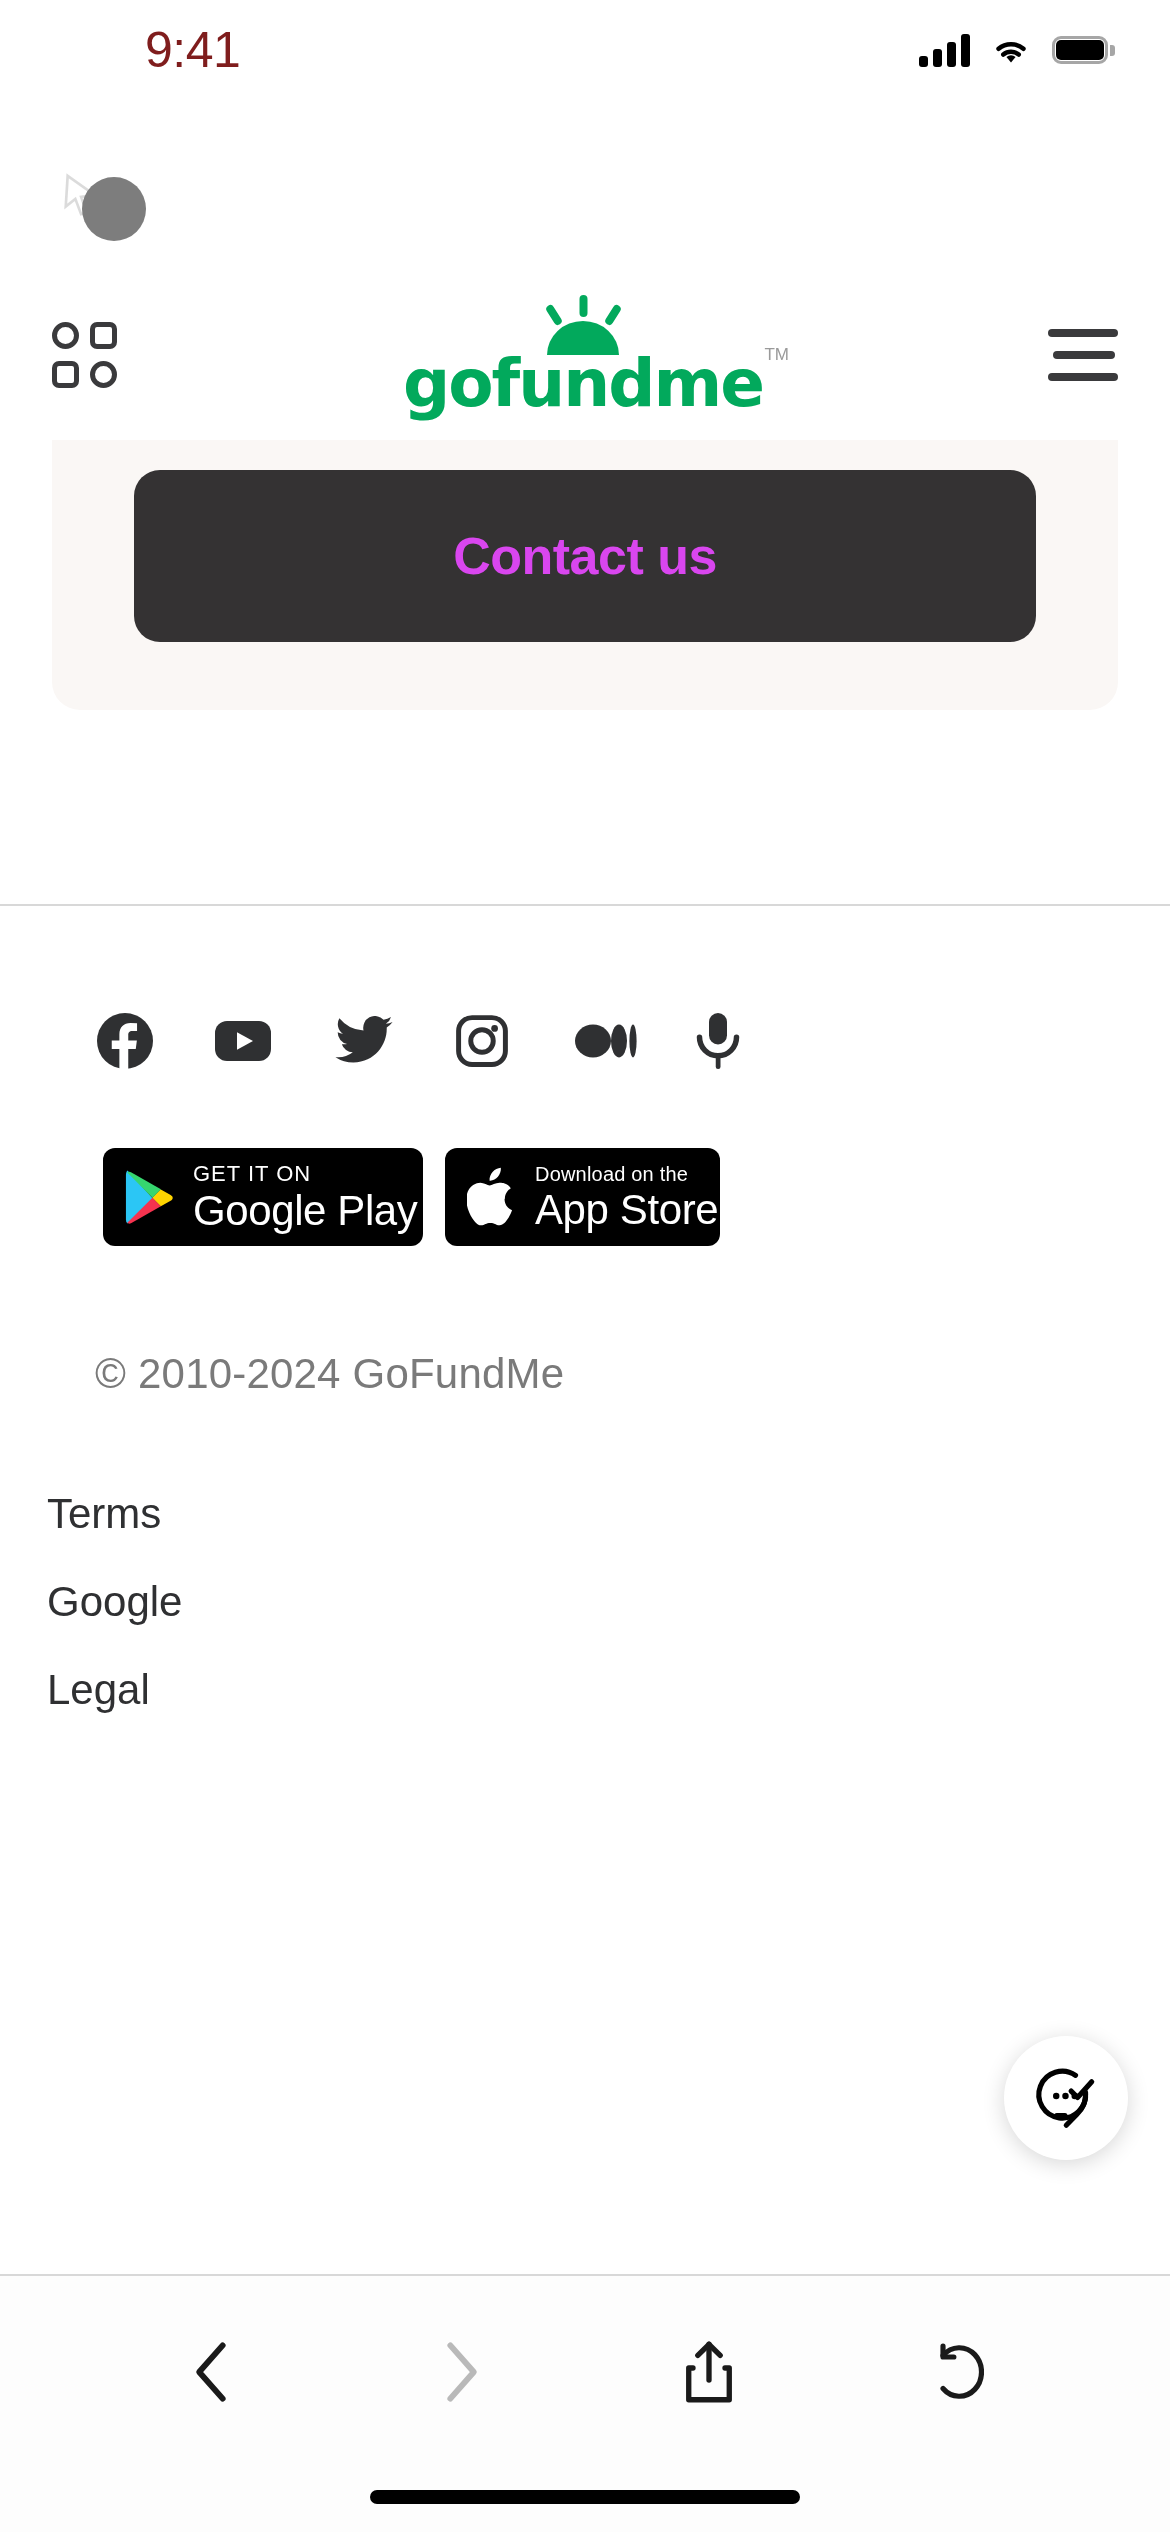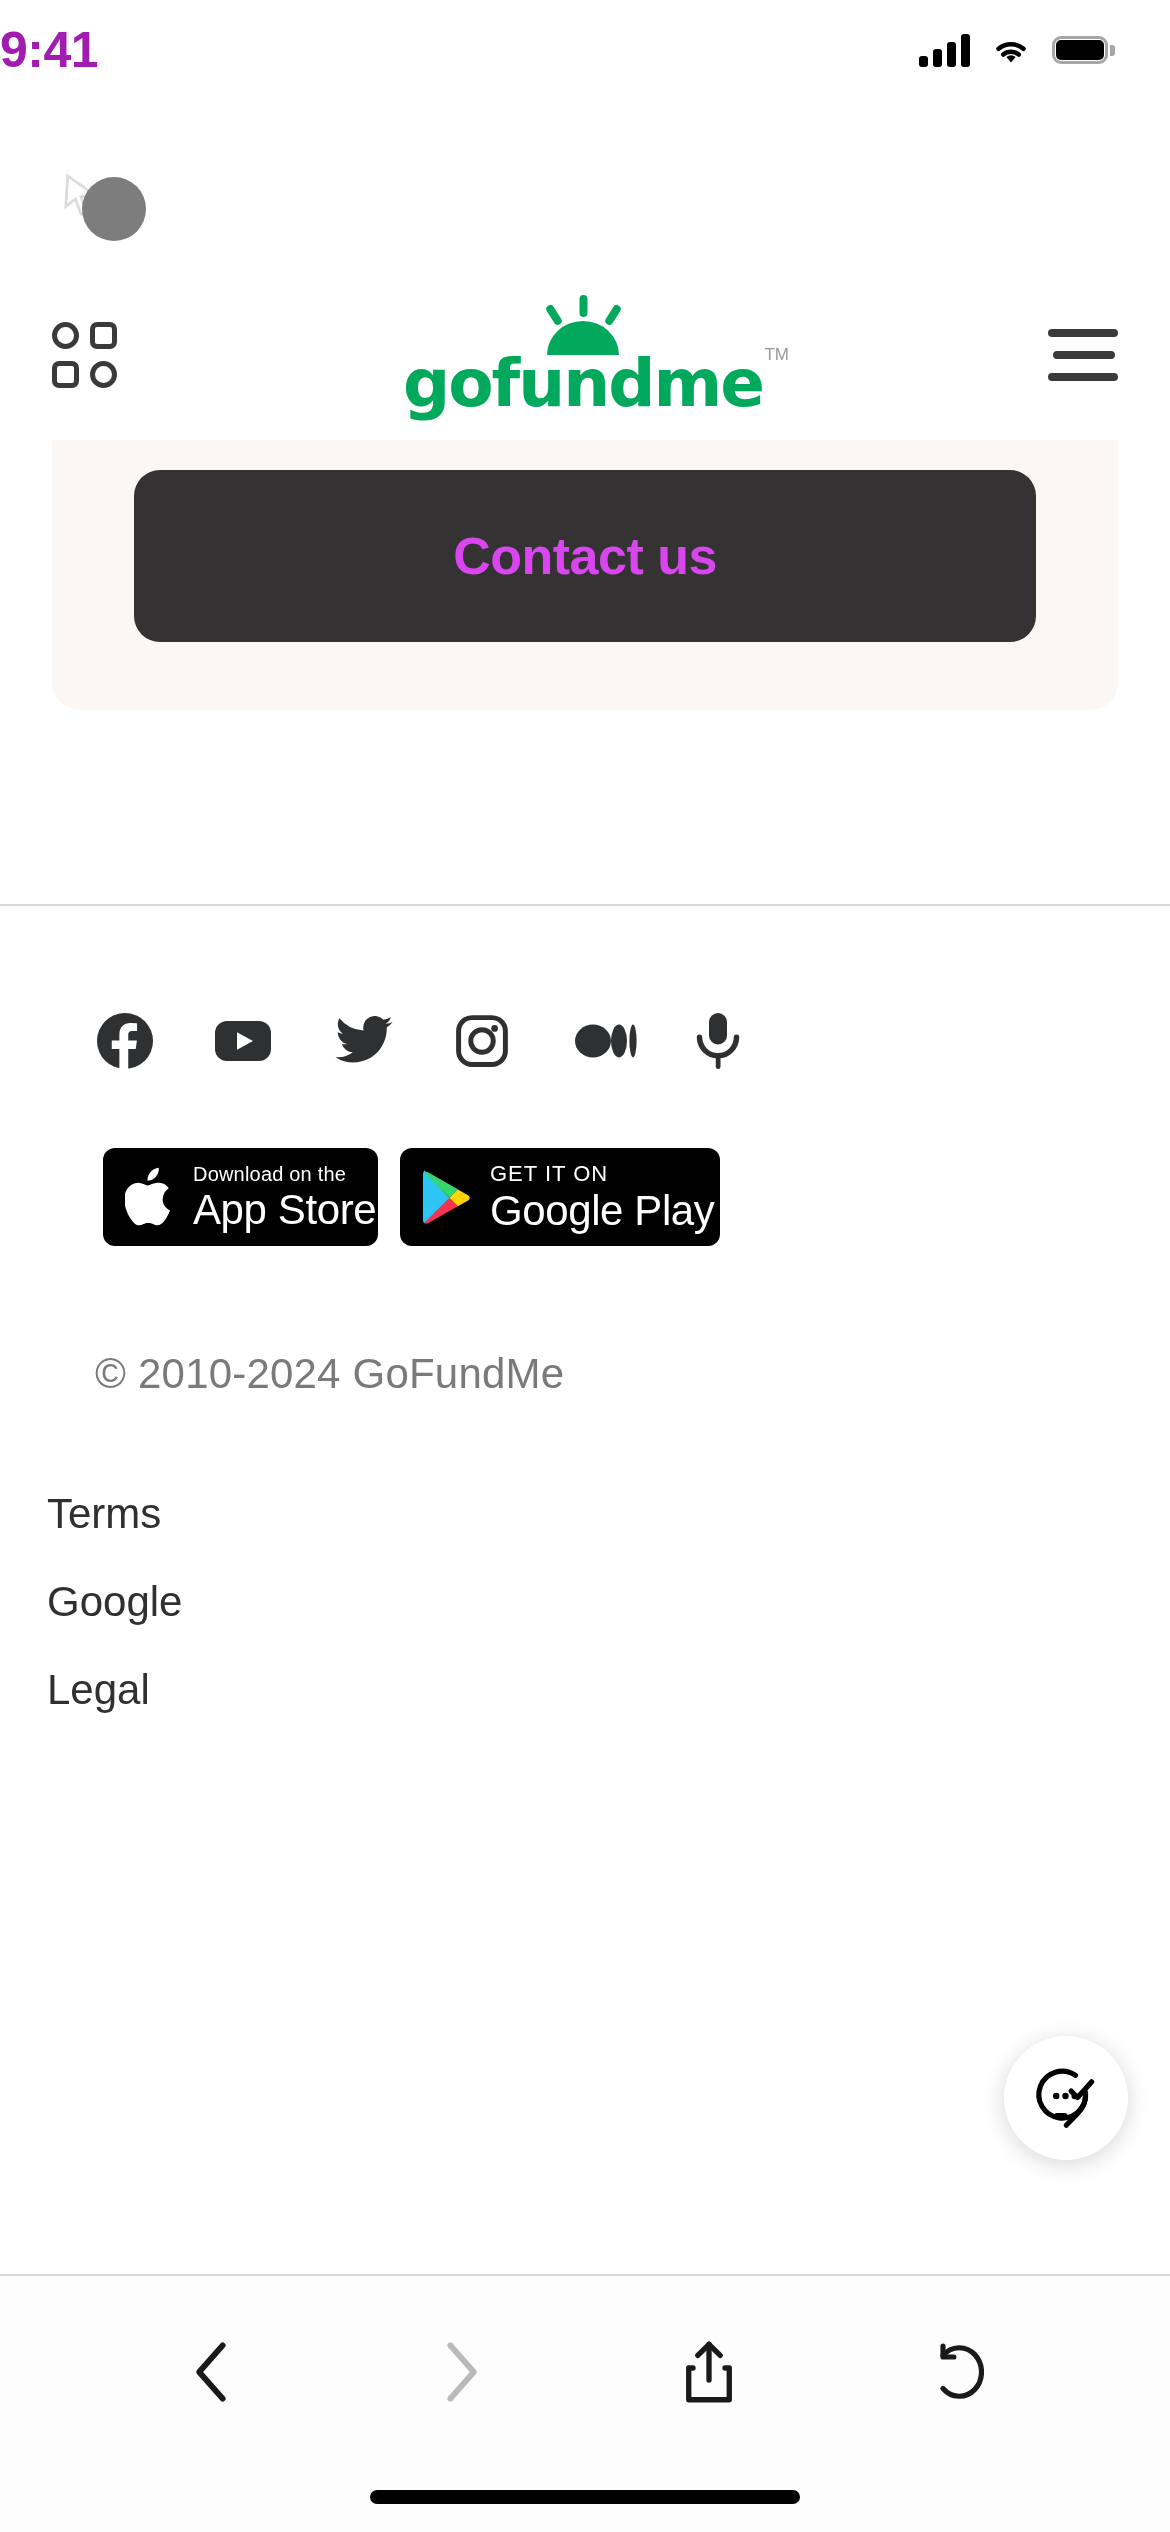"9:41" .sb-time { color: #a21caf -> #7f1d1d; font-weight: 700 -> 400; margin-left: none -> 145px }
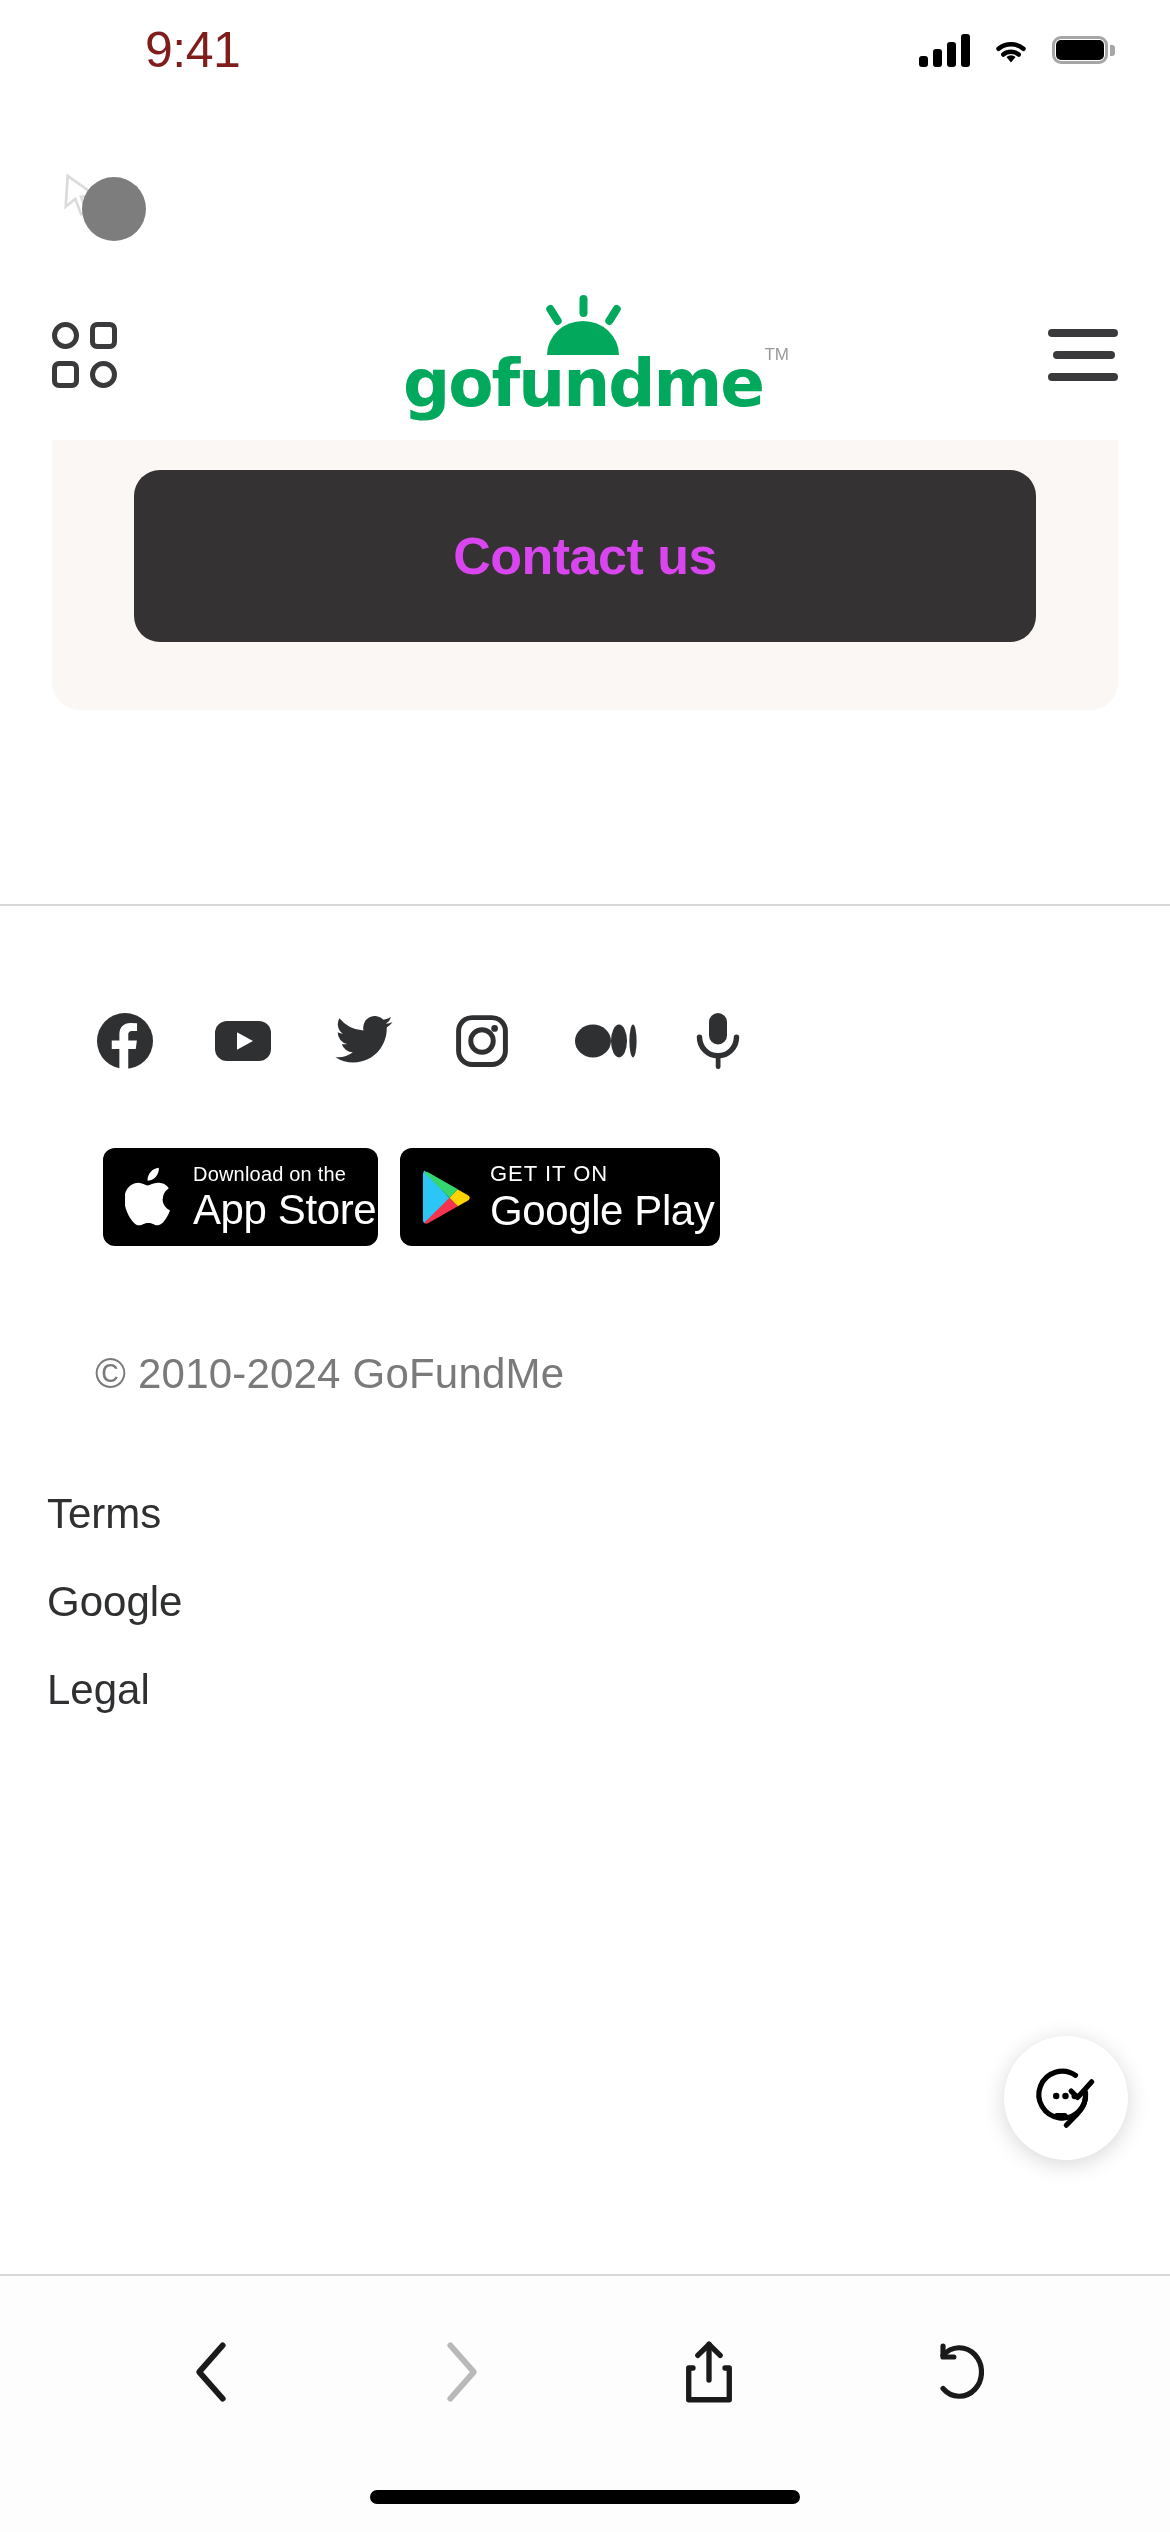"Download on the" div.store-badge { order: before "GET IT ON" -> after "GET IT ON" }
